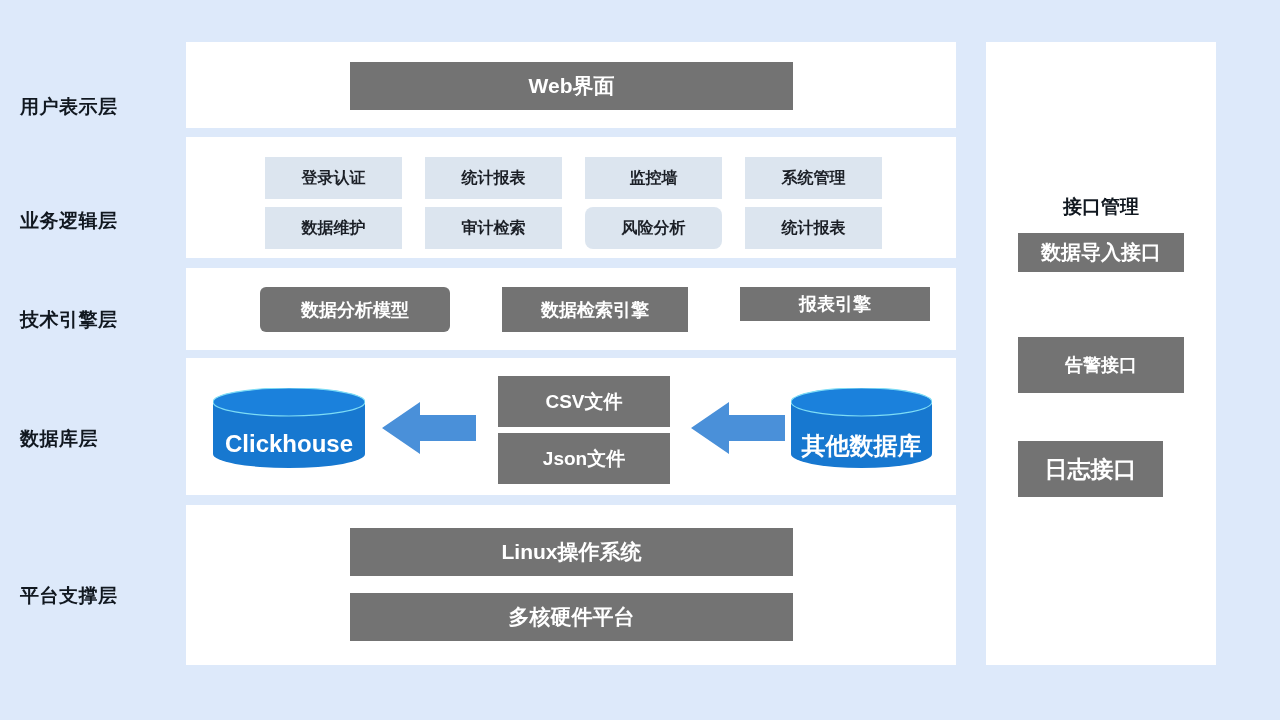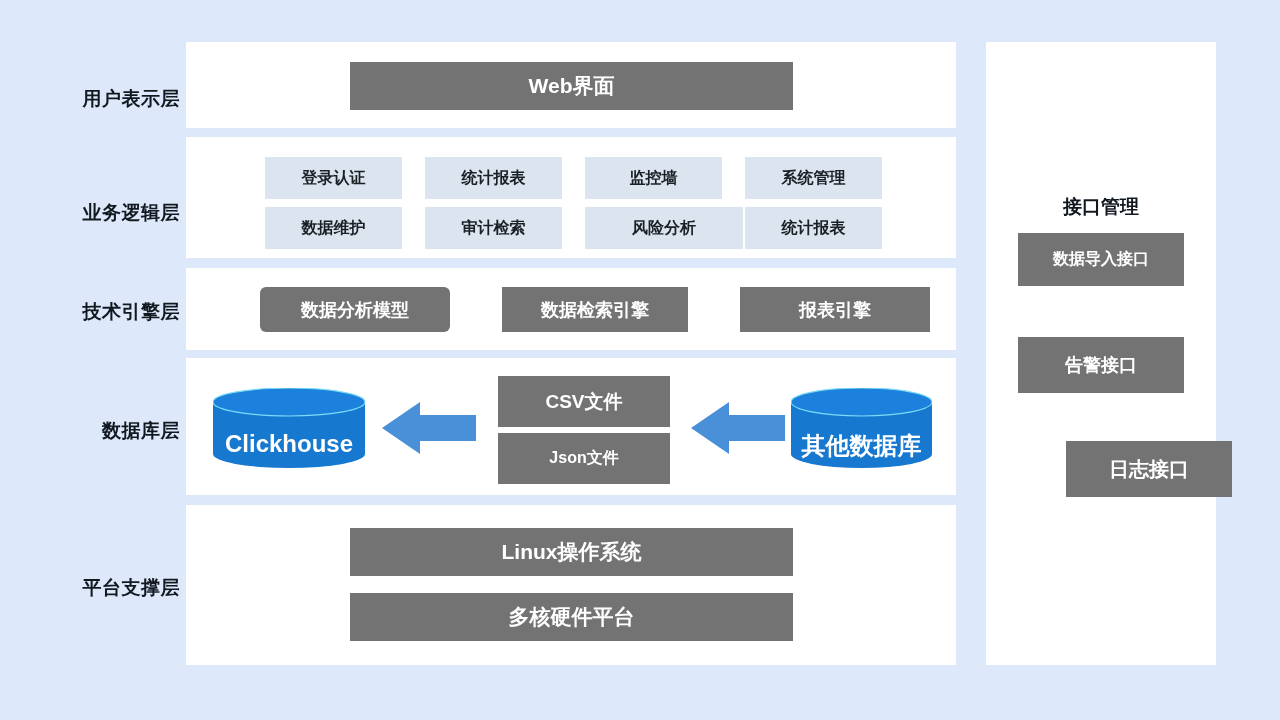"用户表示层" .layer-label { margin-top: none -> 8px; text-align: right -> left }
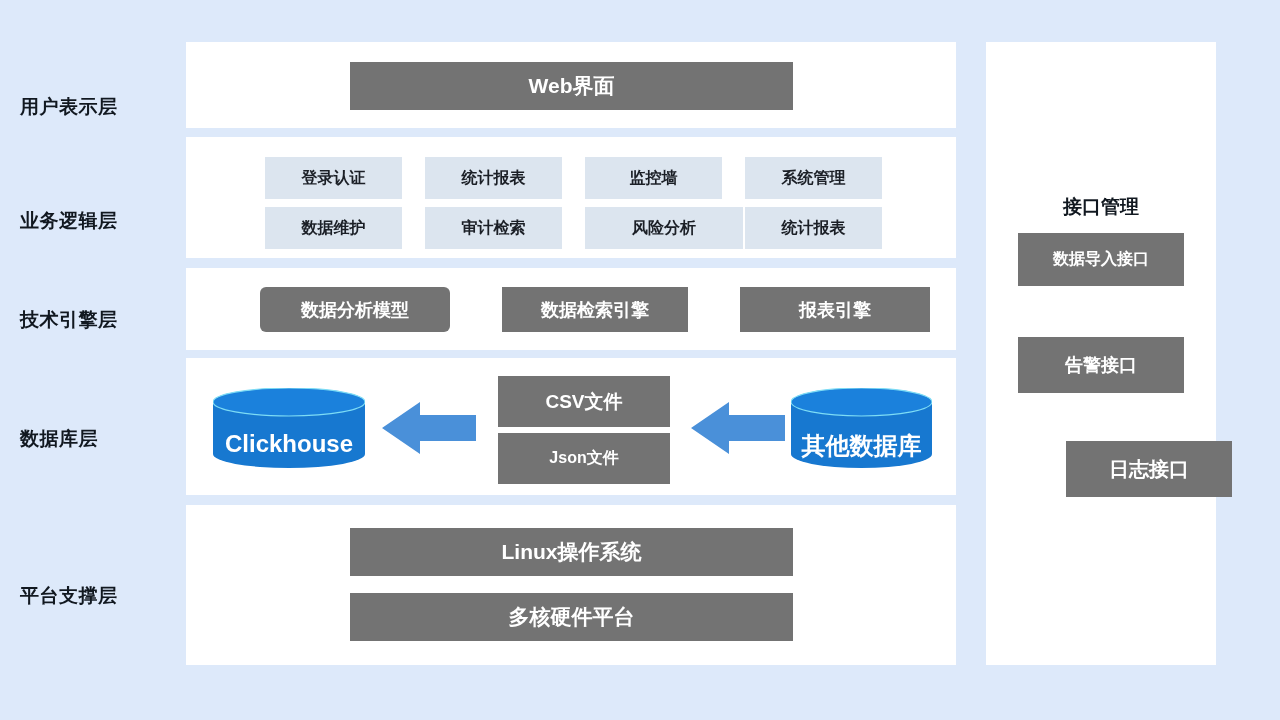"风险分析" div.chip { border-radius: none -> 8px; width: 158px -> 137px }
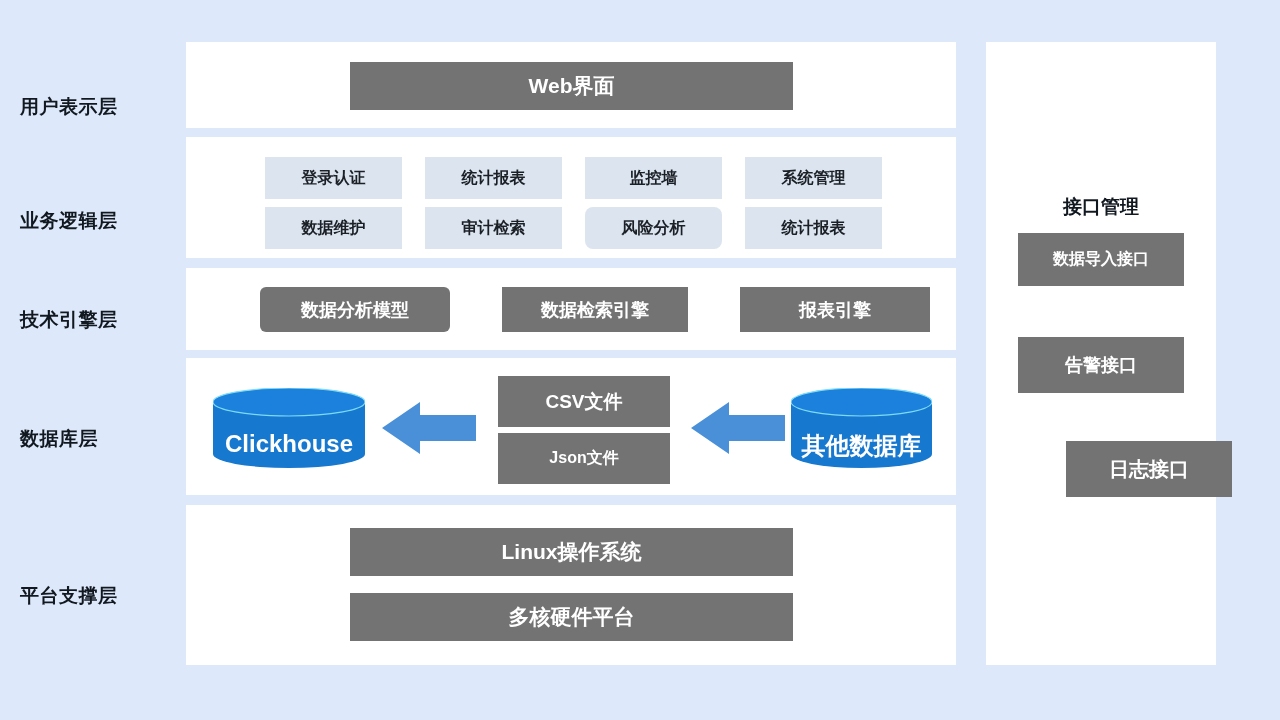"数据导入接口" div.blue-box { font-size: 16px -> 20px; height: 53px -> 39px }
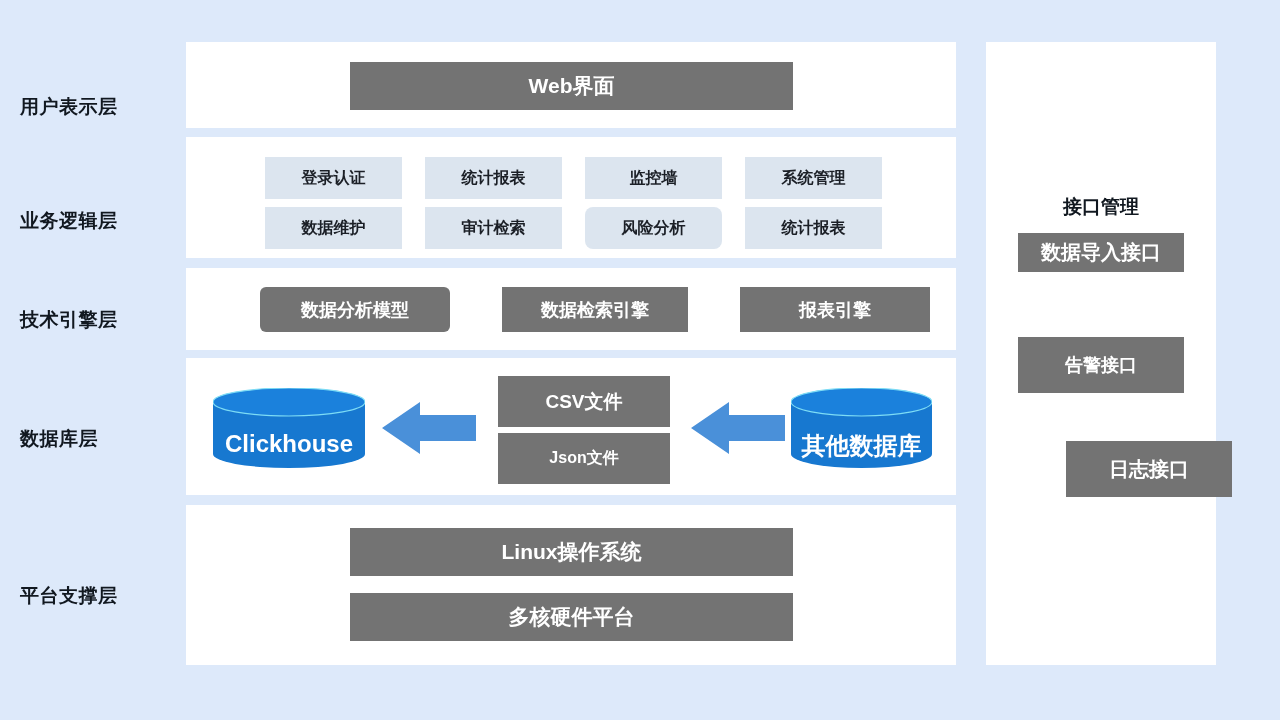"报表引擎" div.blue-box { height: 45px -> 34px }
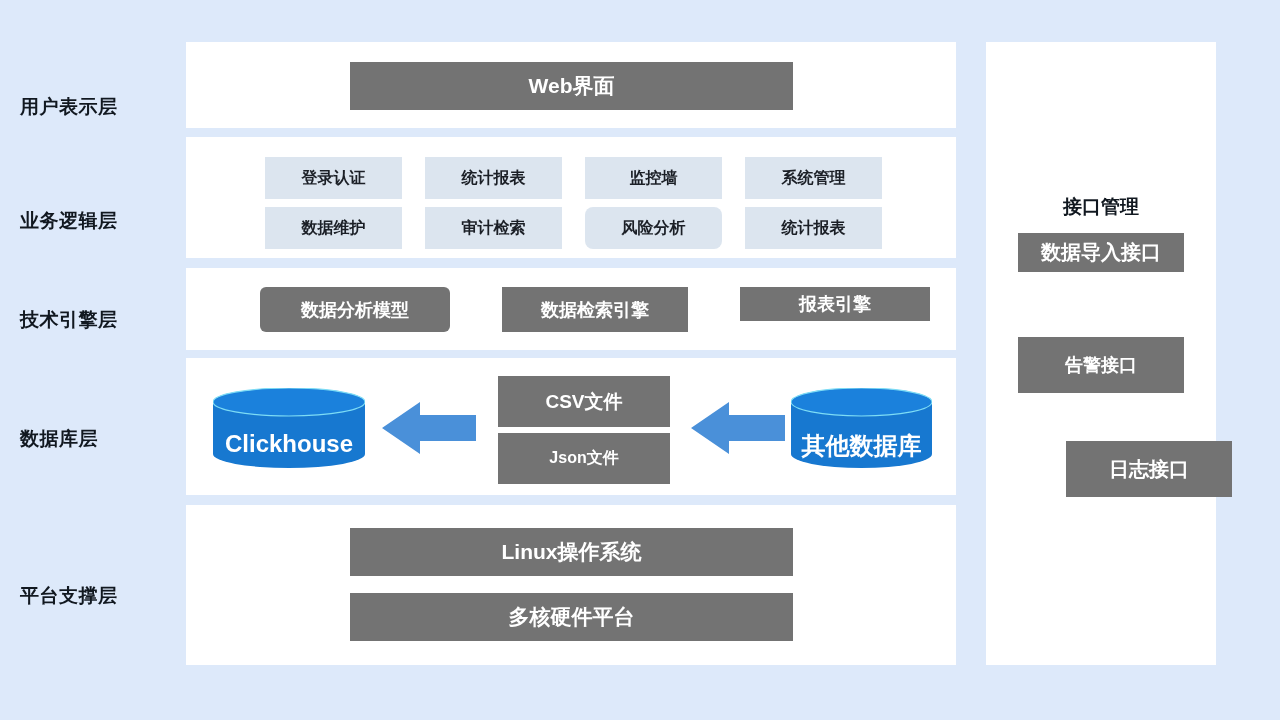"Json文件" div.blue-box { font-size: 16px -> 19px }
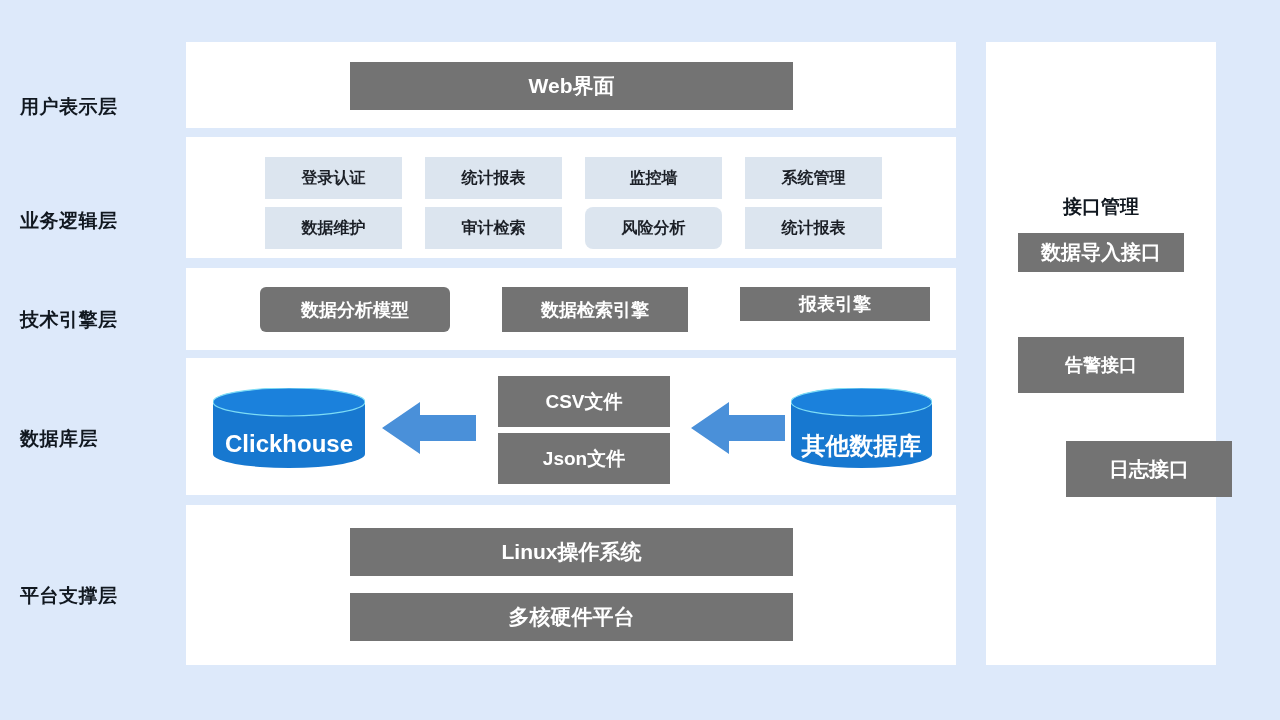"日志接口" div.blue-box { font-size: 20px -> 23px; margin-left: 48px -> none; width: 166px -> 145px }
